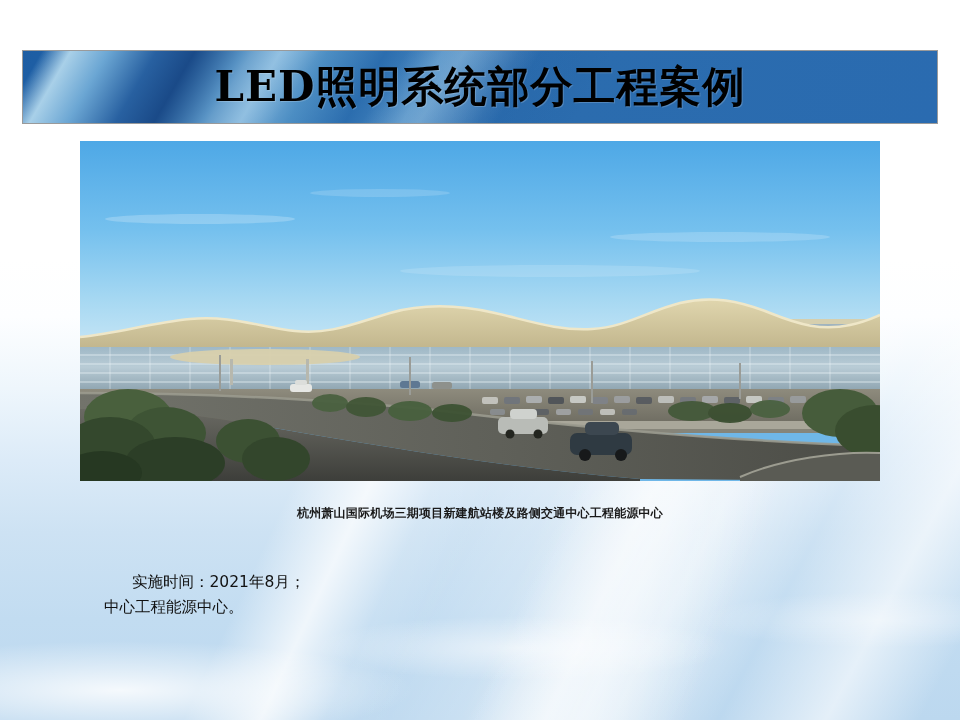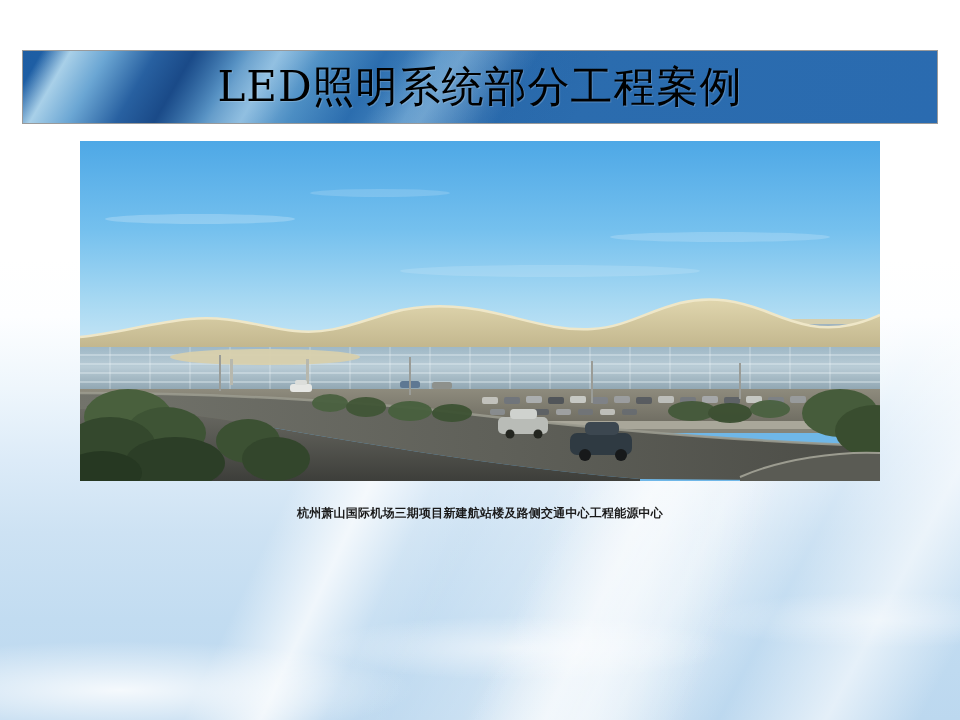"LED照明系统部分工程案例" #title-text { font-weight: 400 -> 700 }
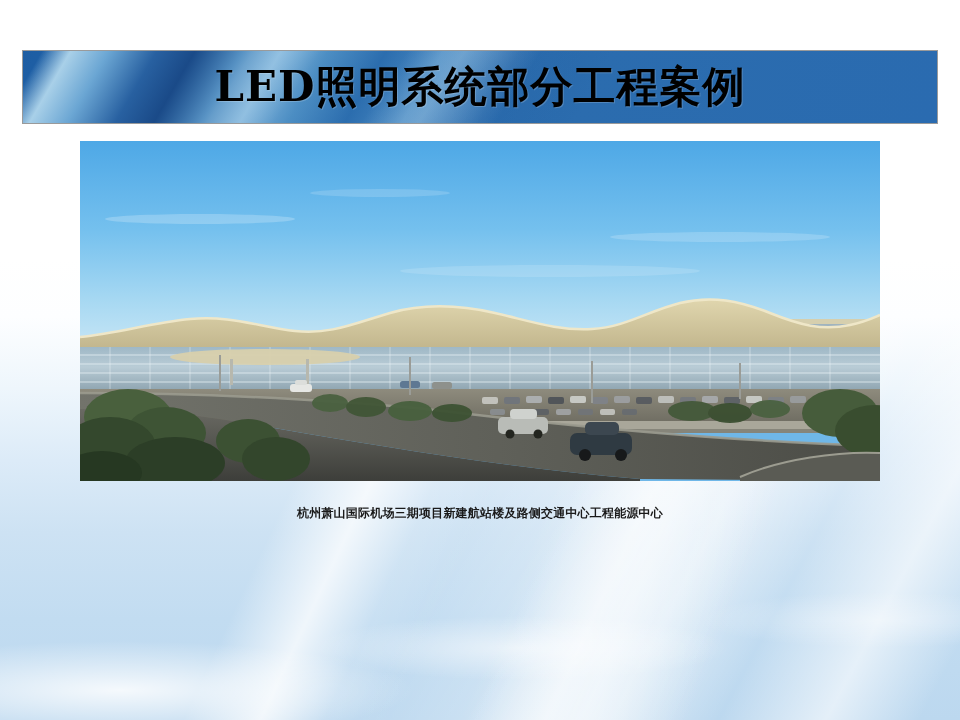"实施时间：2021年8月；" div.indent { html: none -> <div>实施时间：2021年8月；</div> }
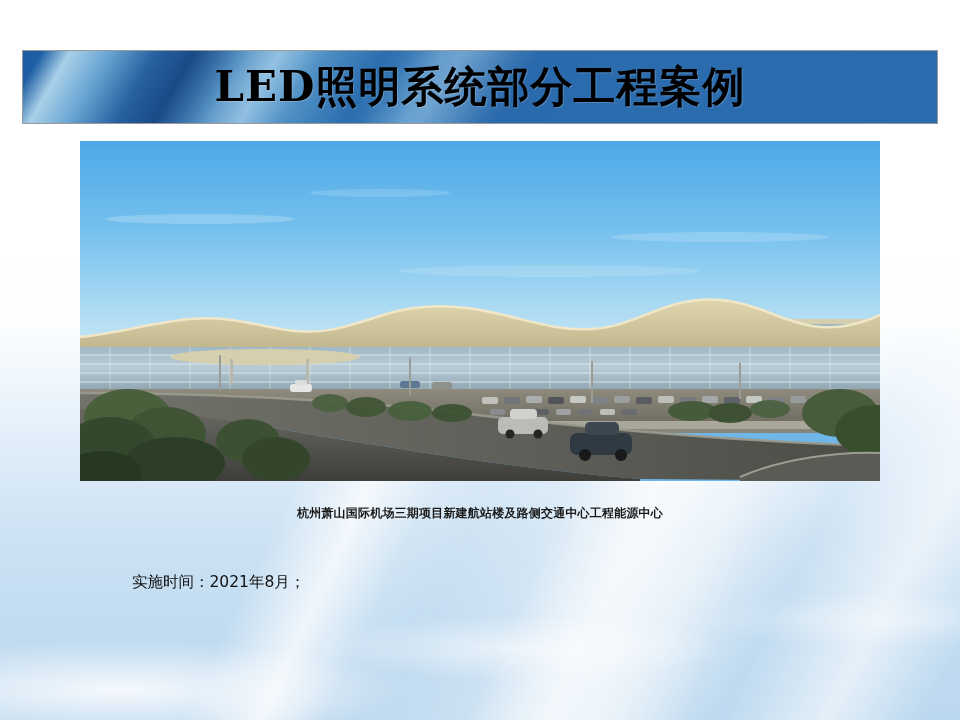"中心工程能源中心。" div { html: none -> <div>中心工程能源中心。</div> }
